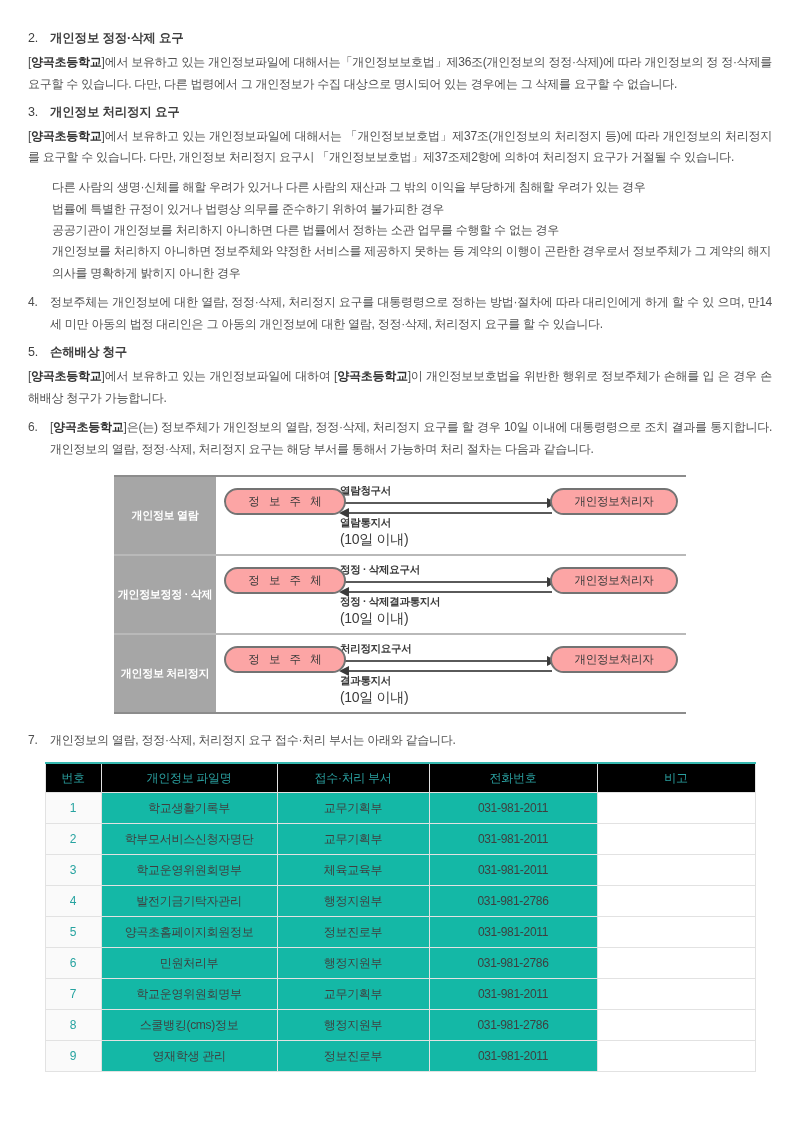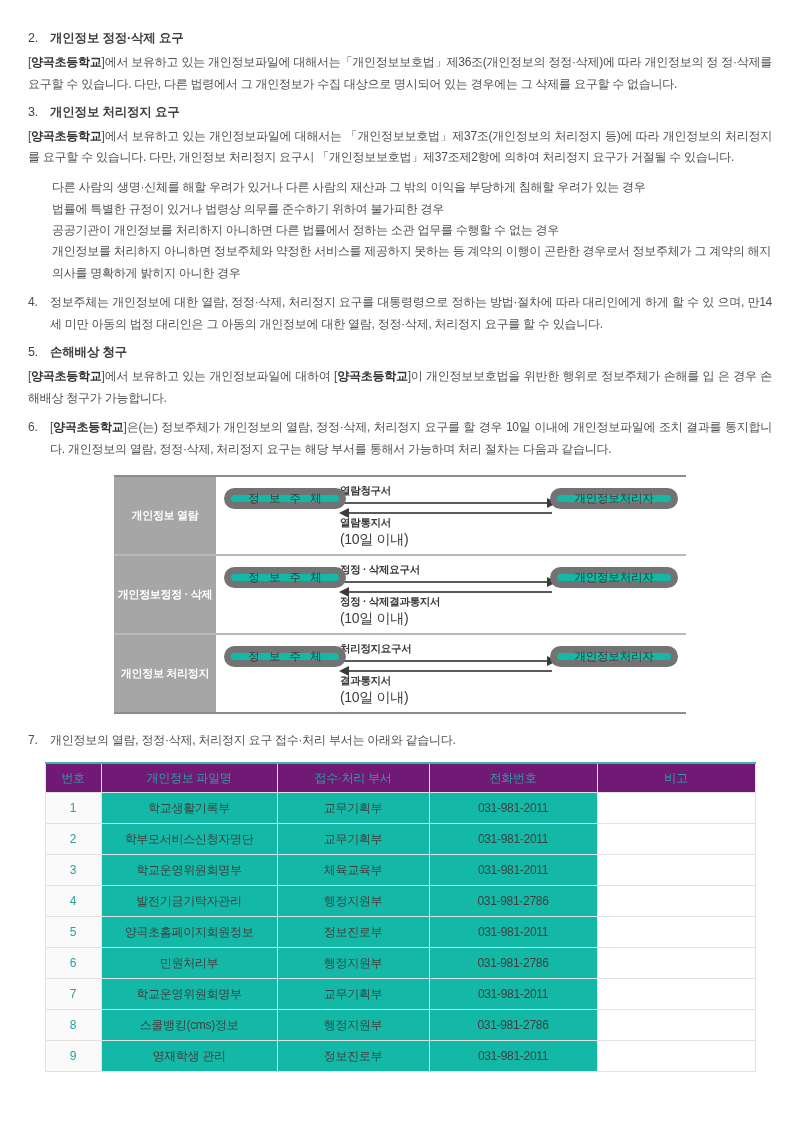"]은(는) 정보주체가 개인정보의 열람, 정정·삭제," span { text: 개인정보파일에 -> 대통령령으로 }
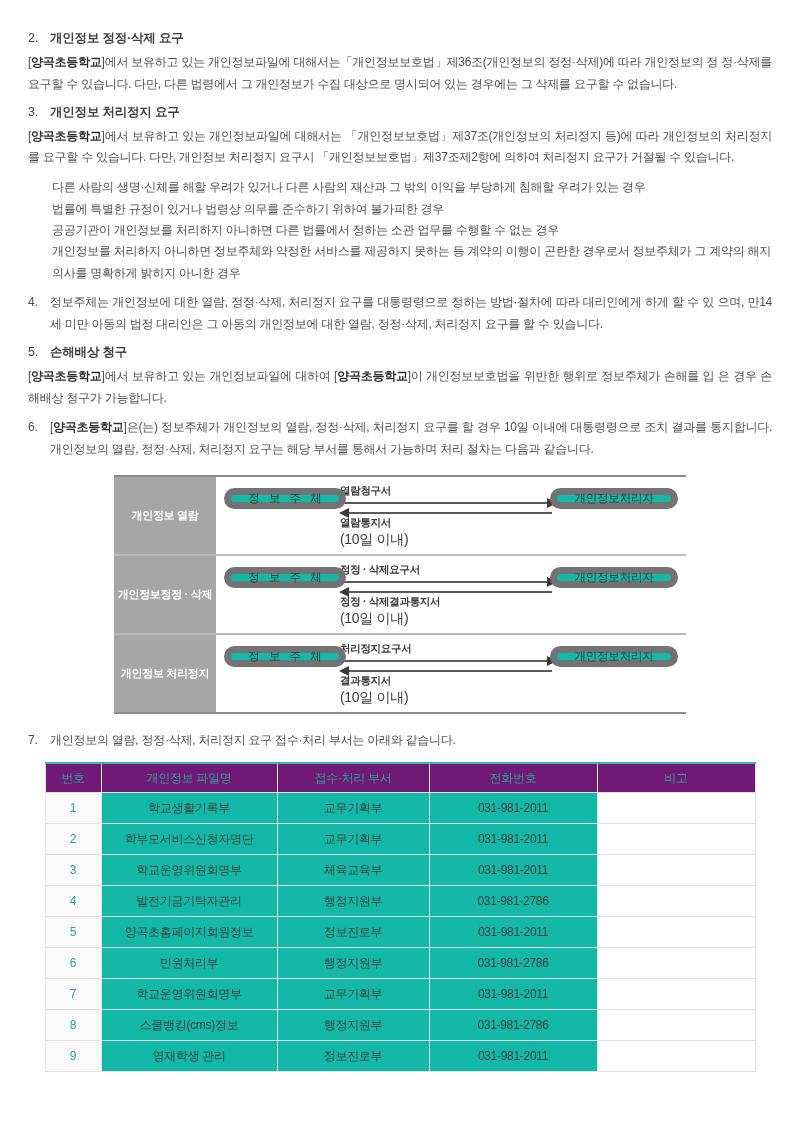"정 보 주 체" .pill { background: #14b8a6 -> #fca5a5; border: 7px solid #737373 -> 2px solid #737373; height: 21px -> 27px }
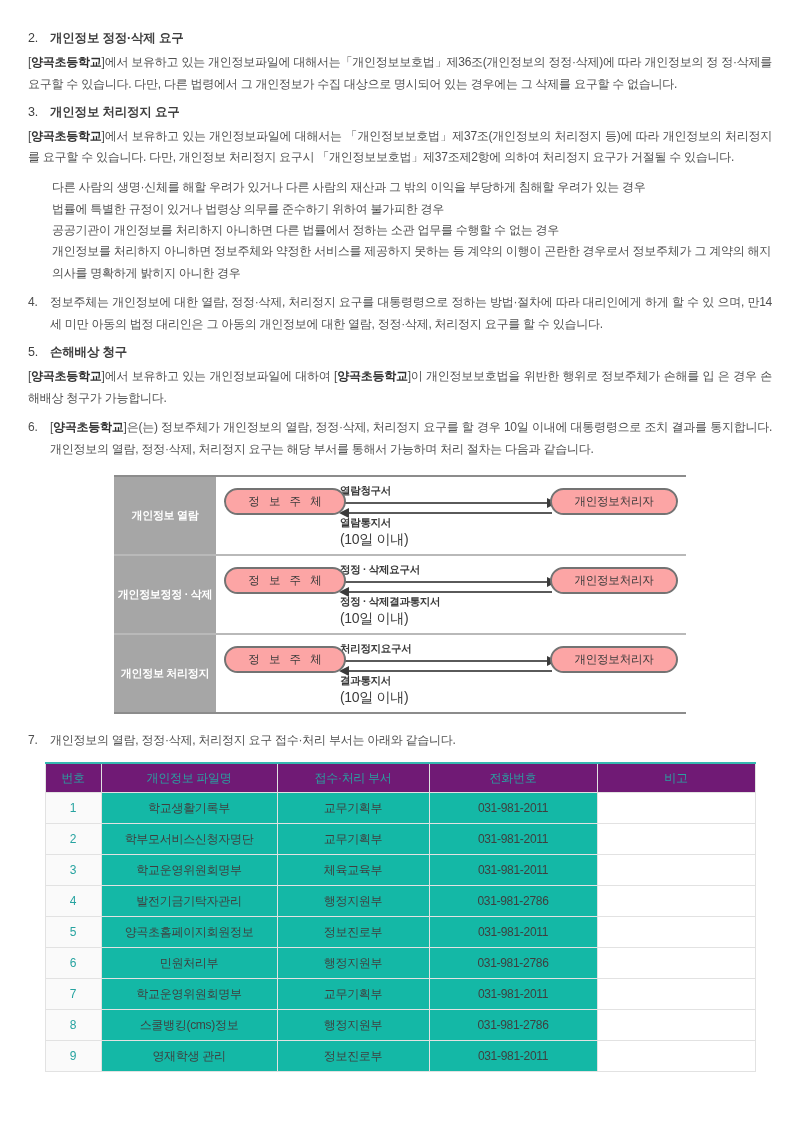"번호" table.dept thead th { background: #701a75 -> #000000 }
